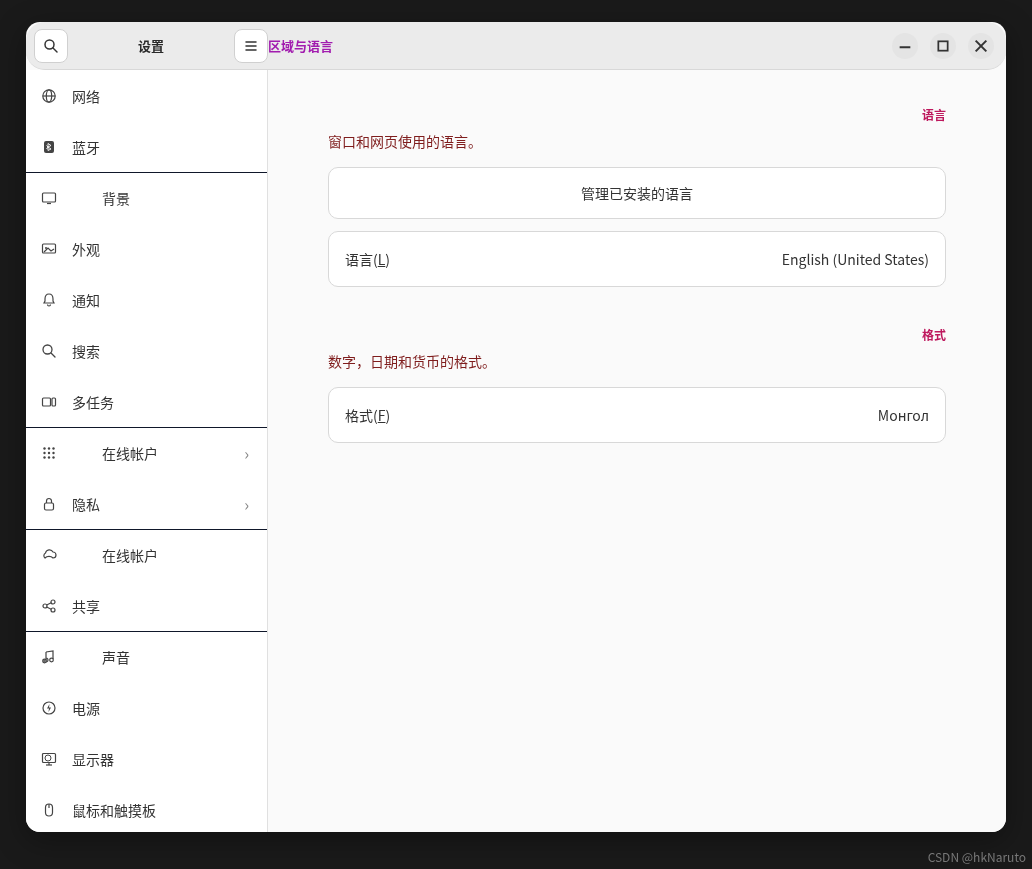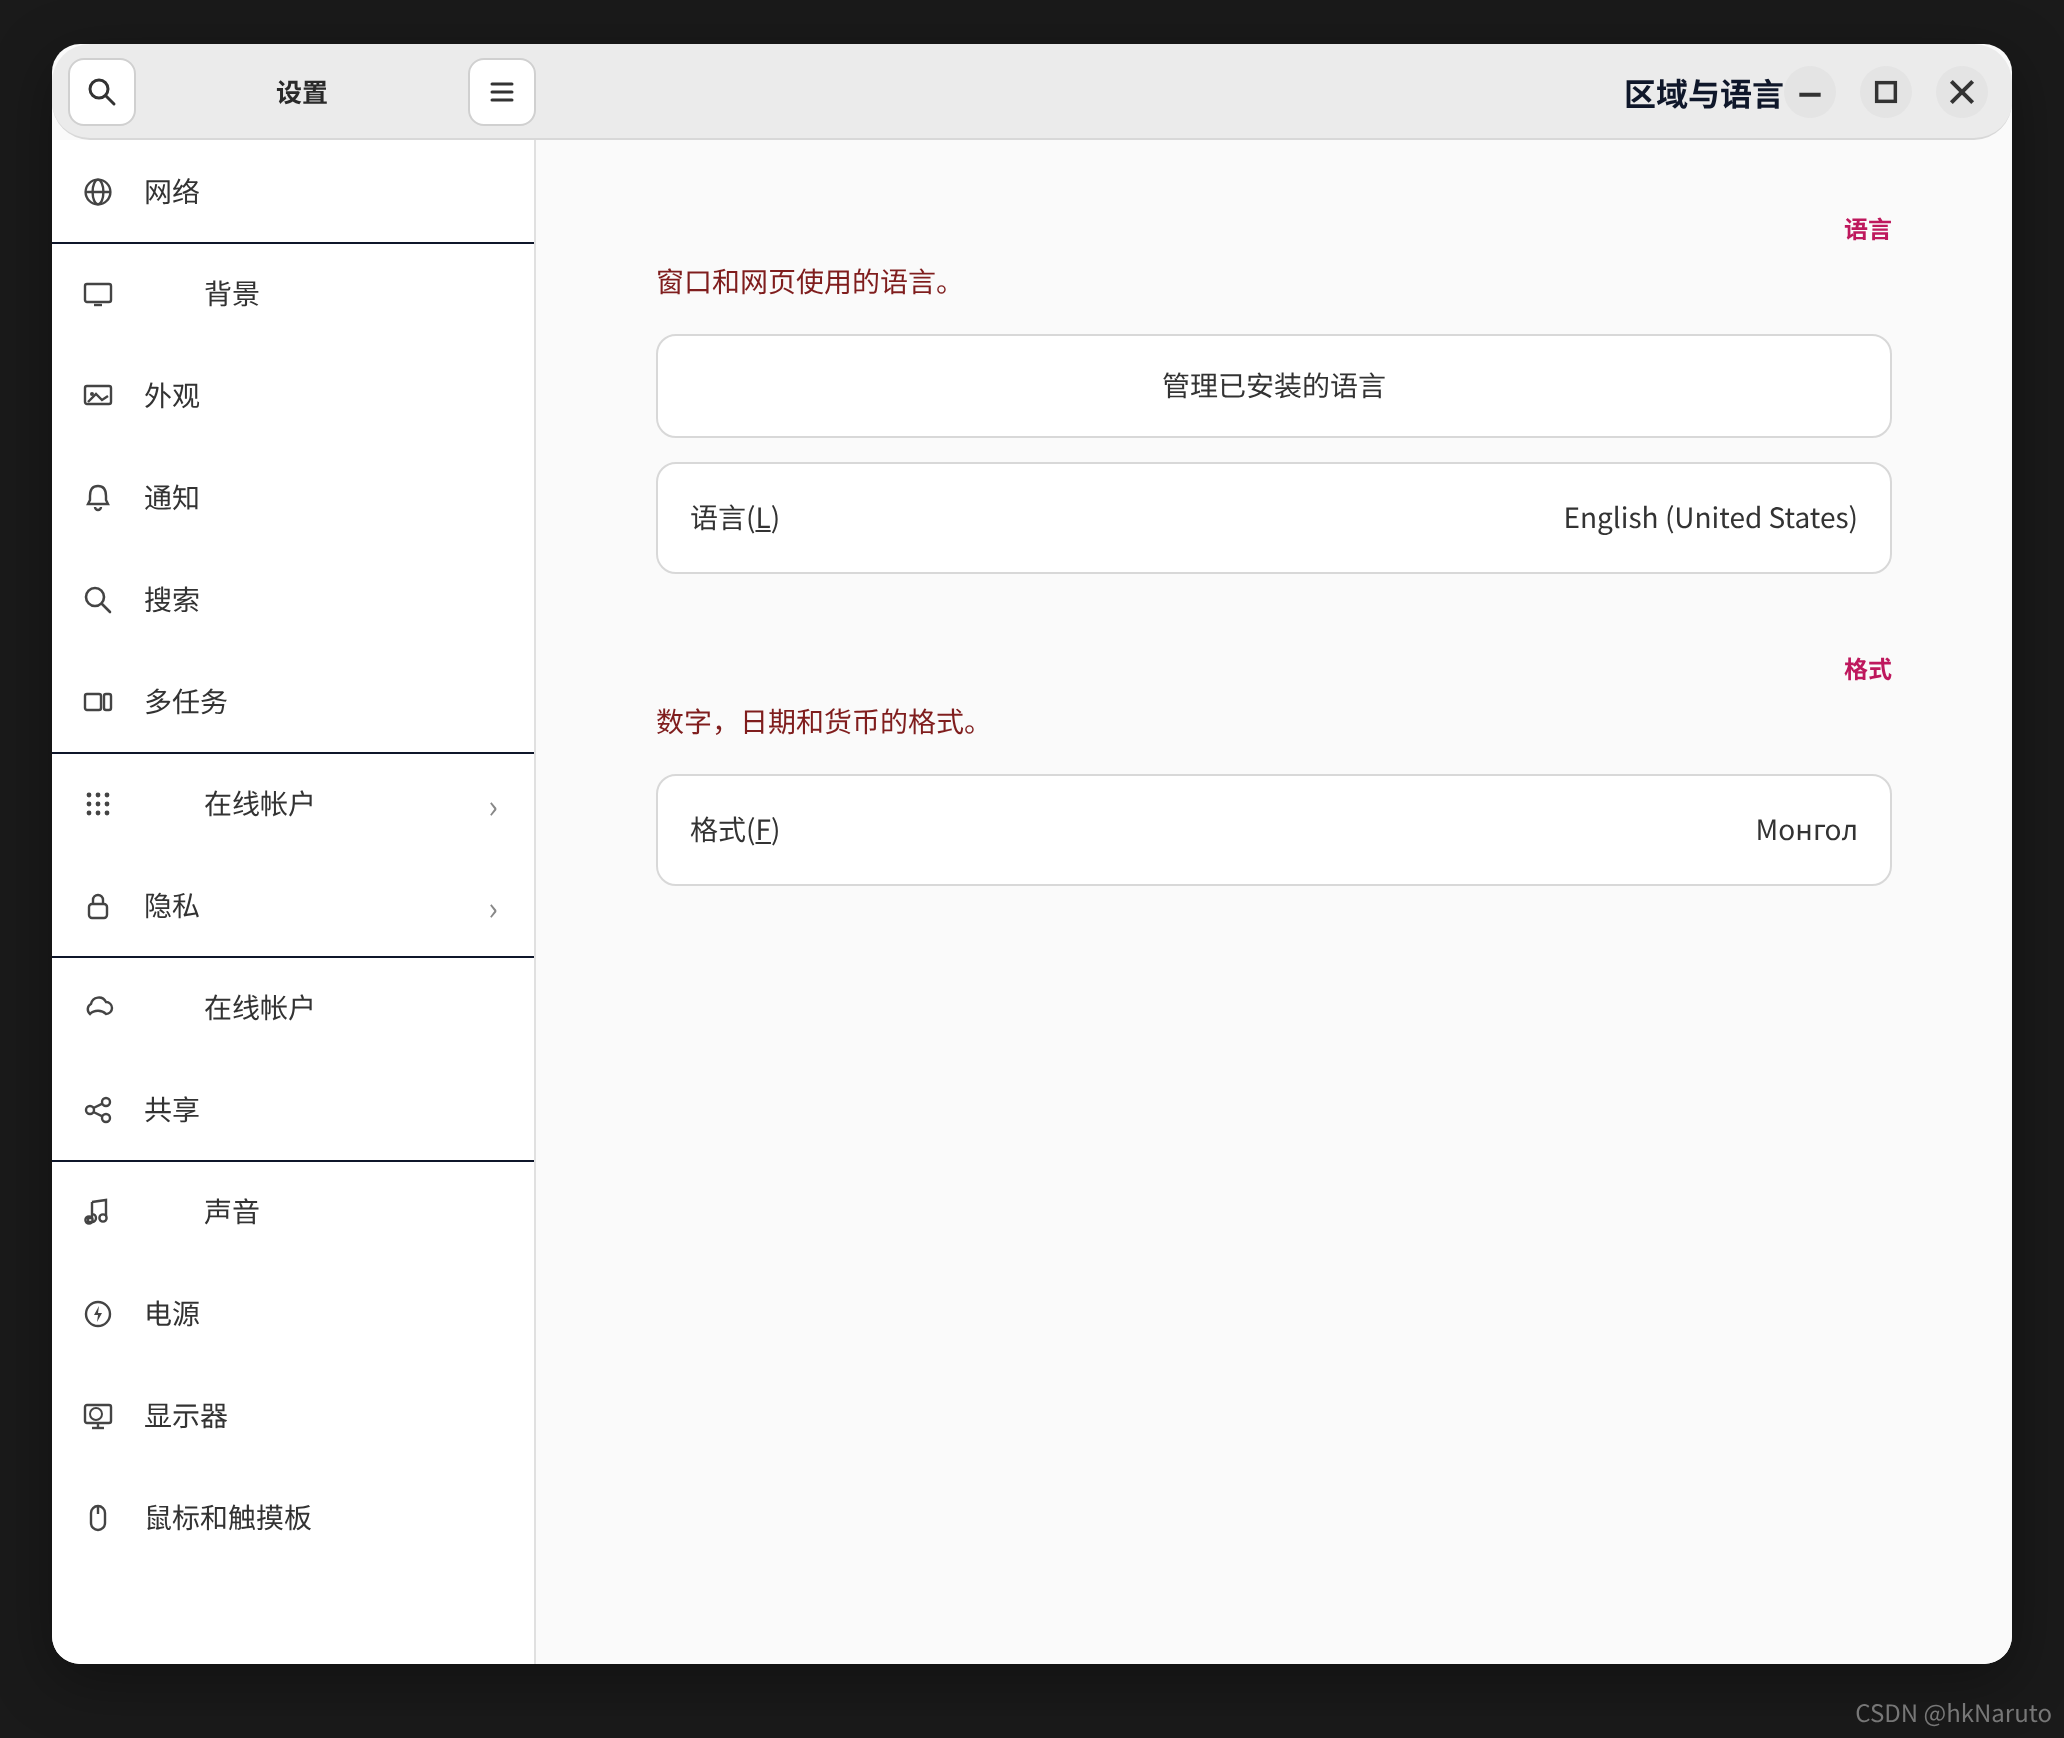"区域与语言" .tb-center { color: #0f172a -> #a21caf; font-size: 16px -> 13px; text-align: right -> left }
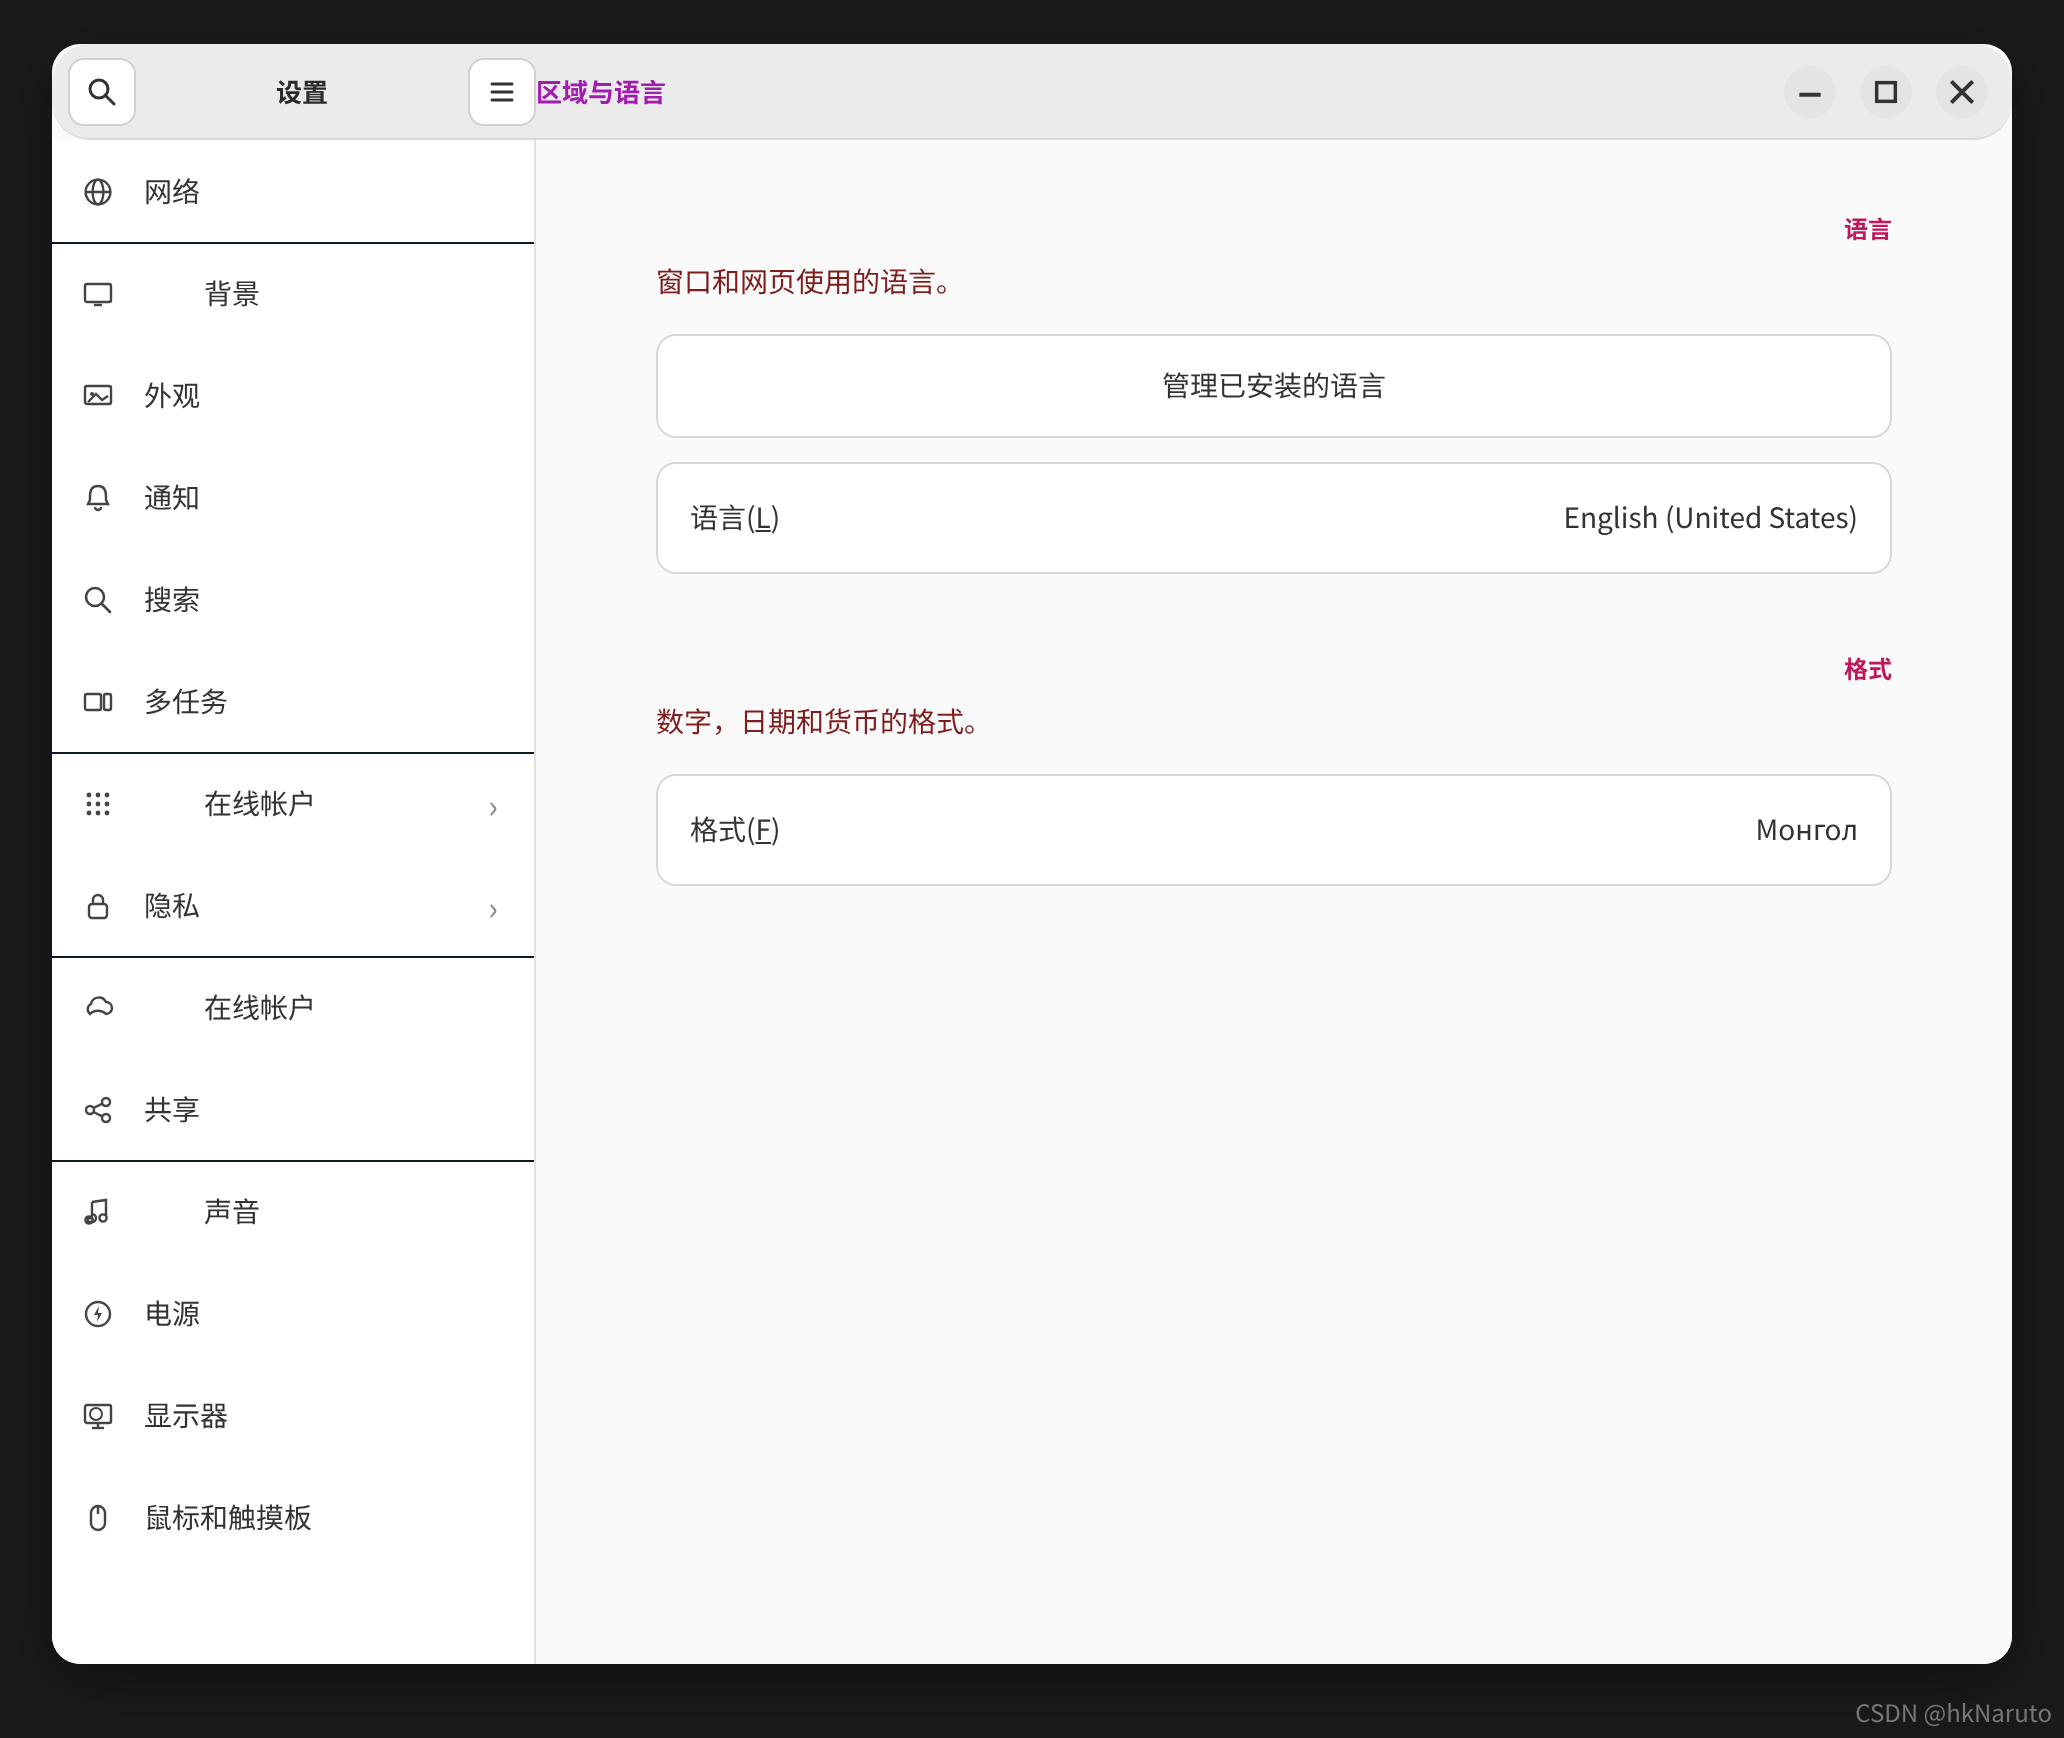"蓝牙" div.sb-item { html: none -> <div> <span> <svg> <rect></rect> <path></path> </svg> </span> <span>蓝牙</span> </div> }
